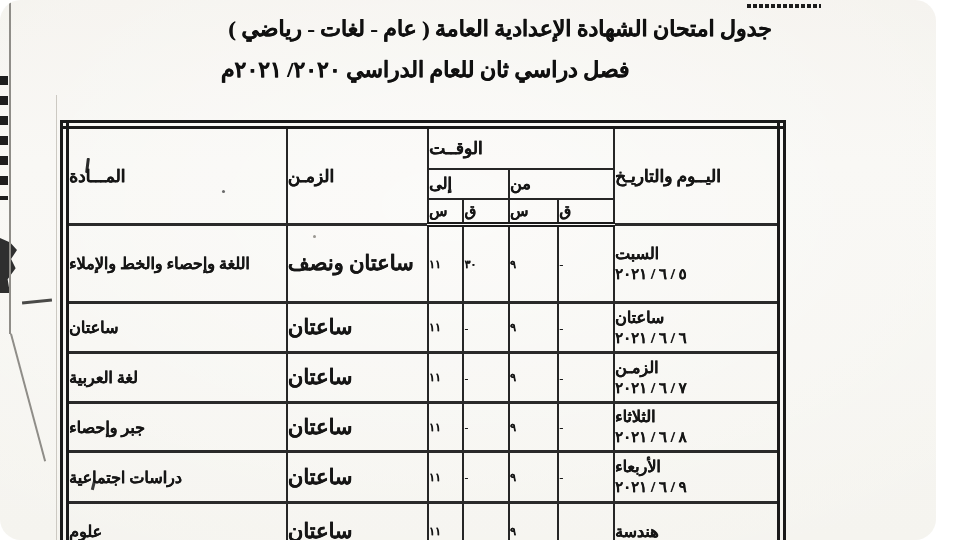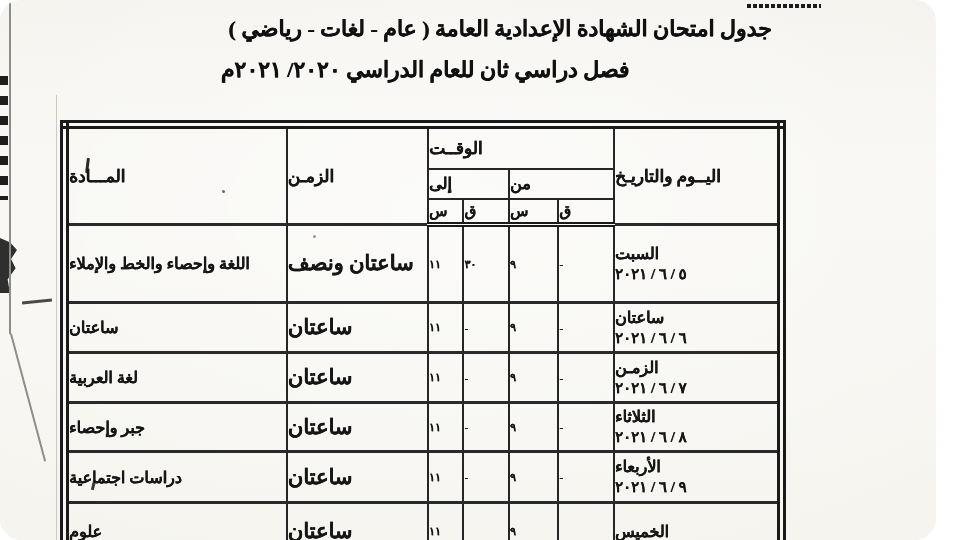"الخميس" div.dayname { text: الخميس -> هندسة }
